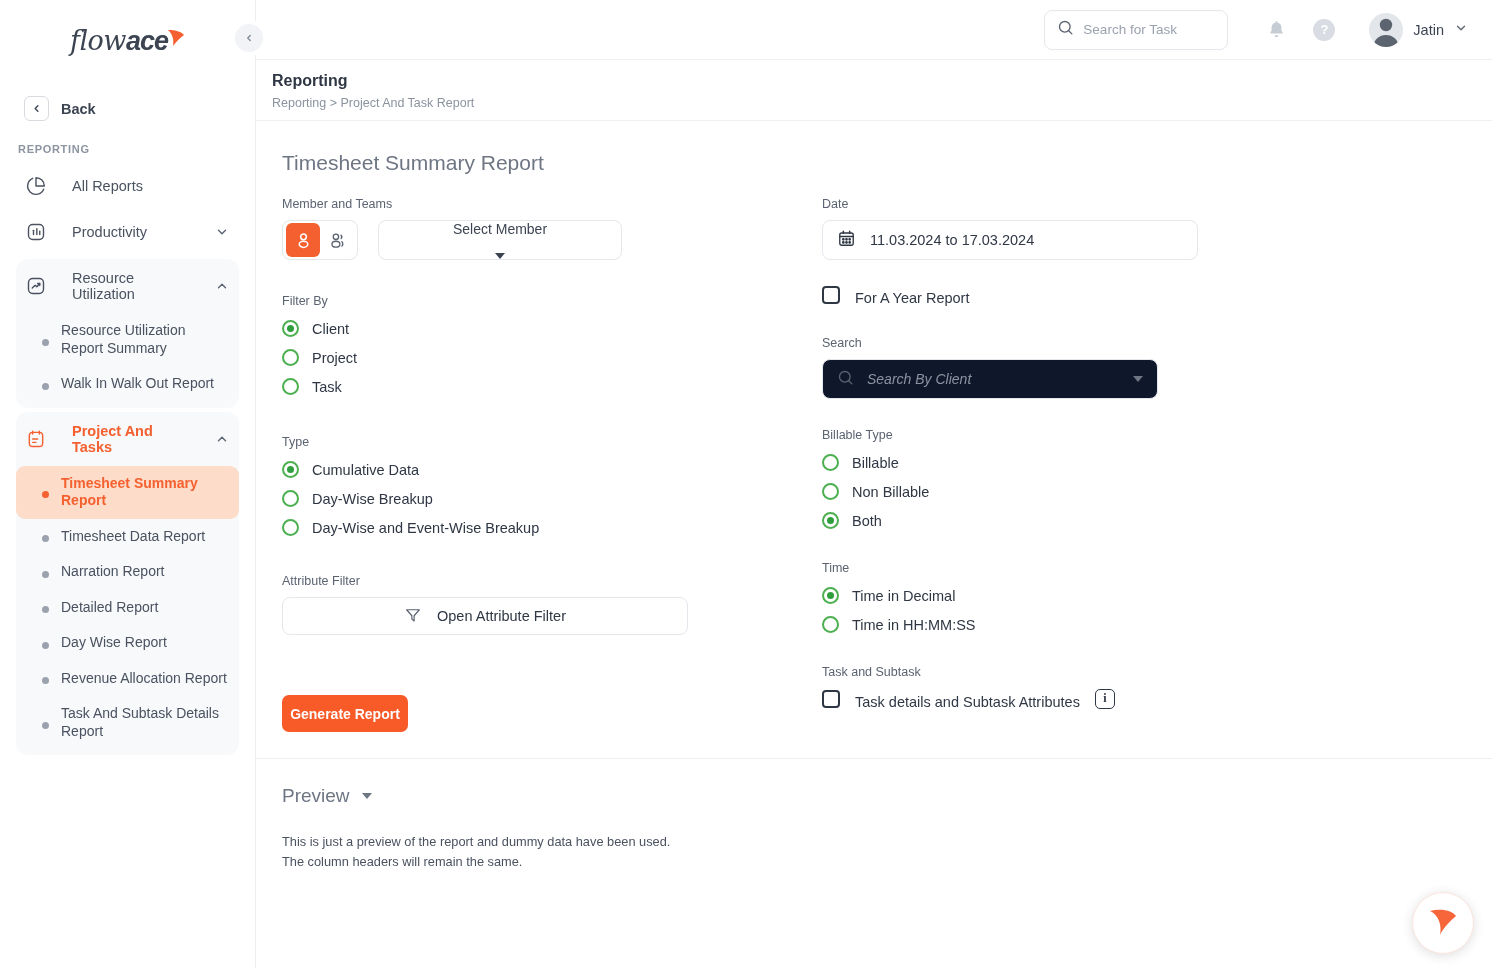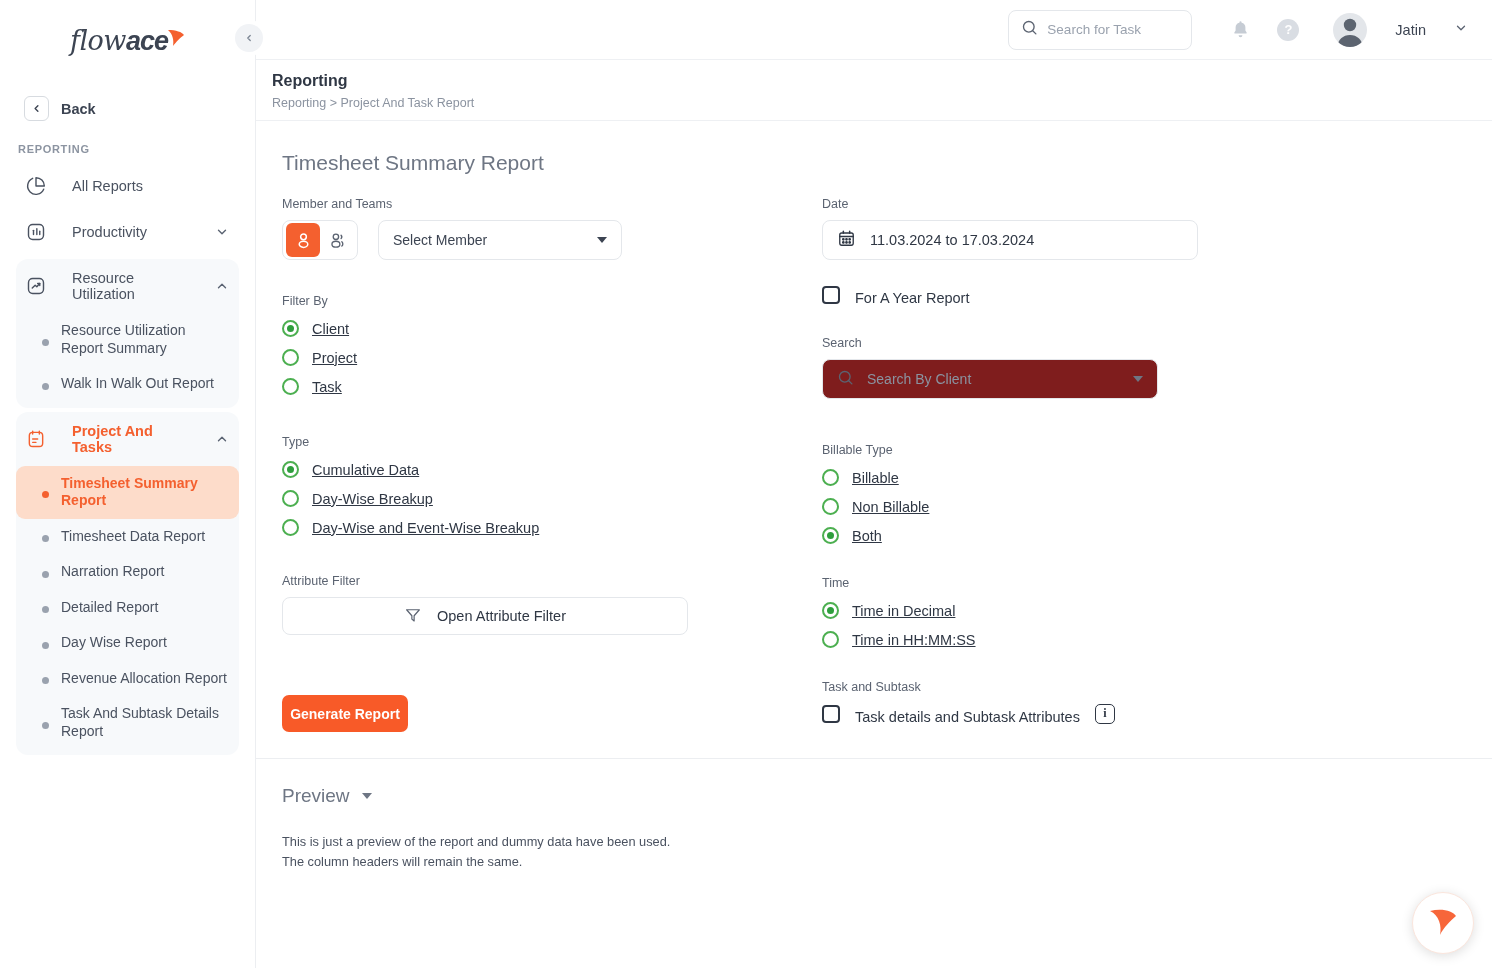"Jatin" .avatar-wrap { gap: 28px -> 10px }
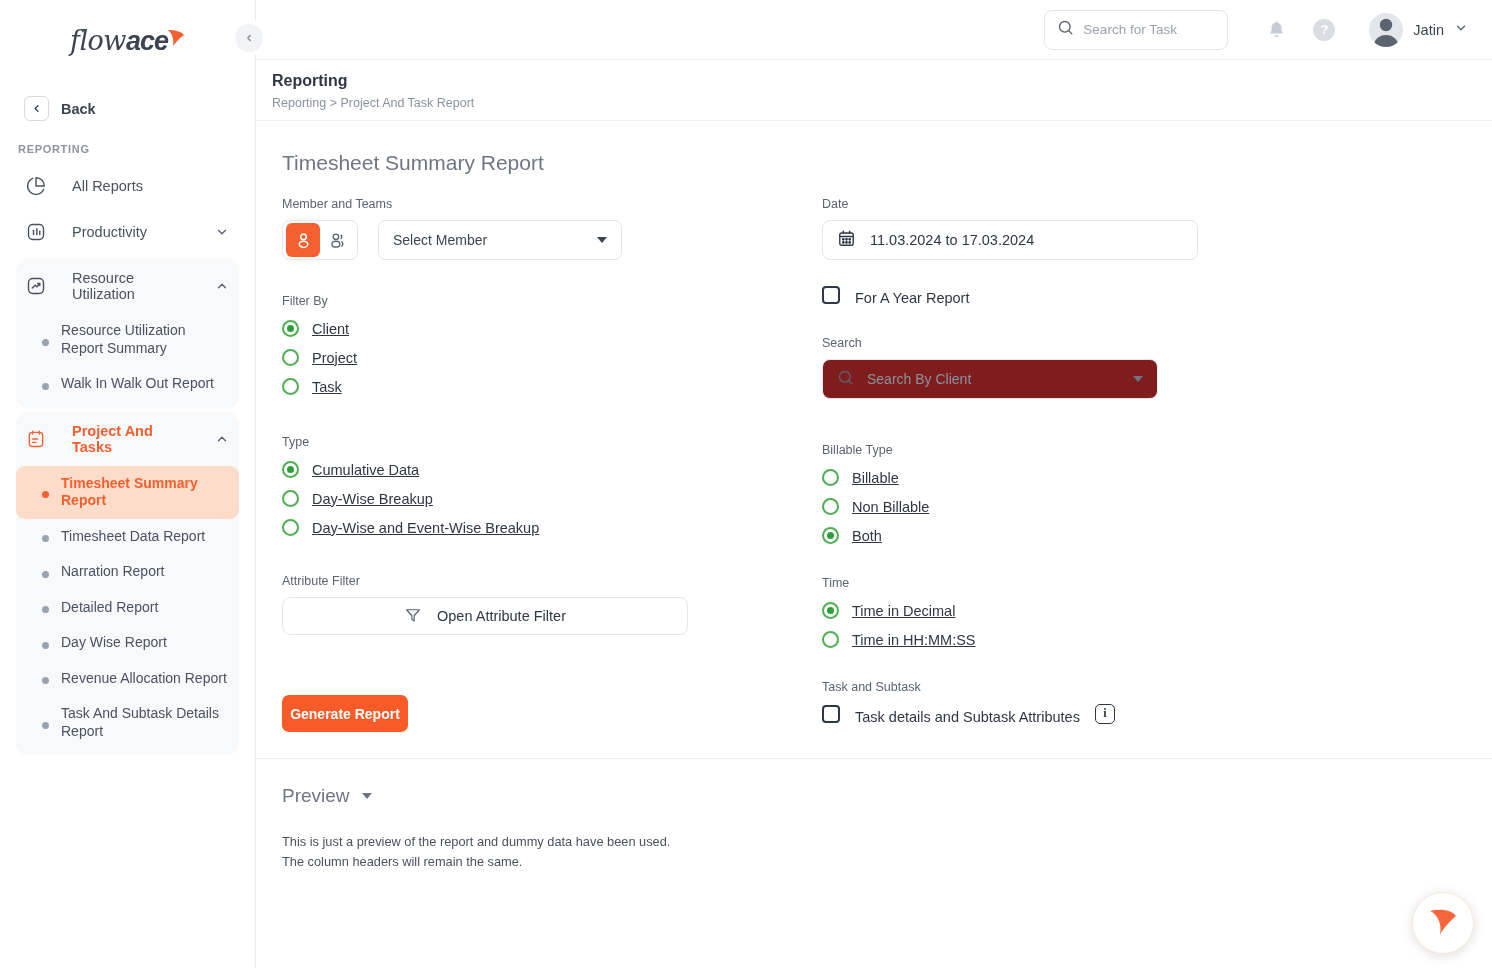"Select Member" .select-box { flex-direction: none -> column }
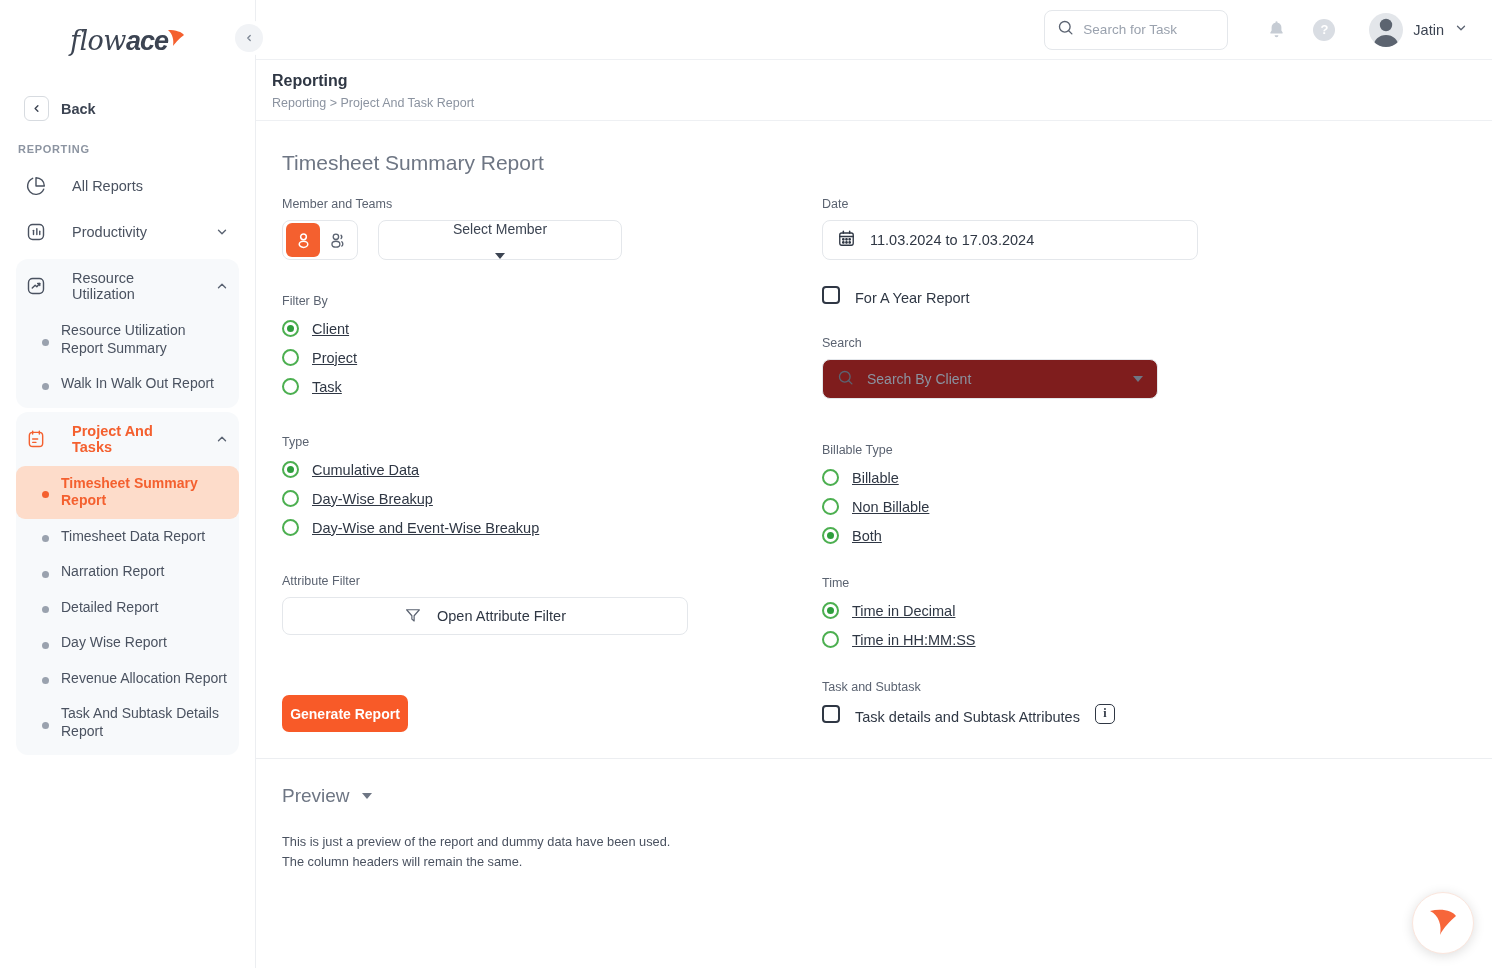"Client" .radio-label { text-decoration: underline -> none }
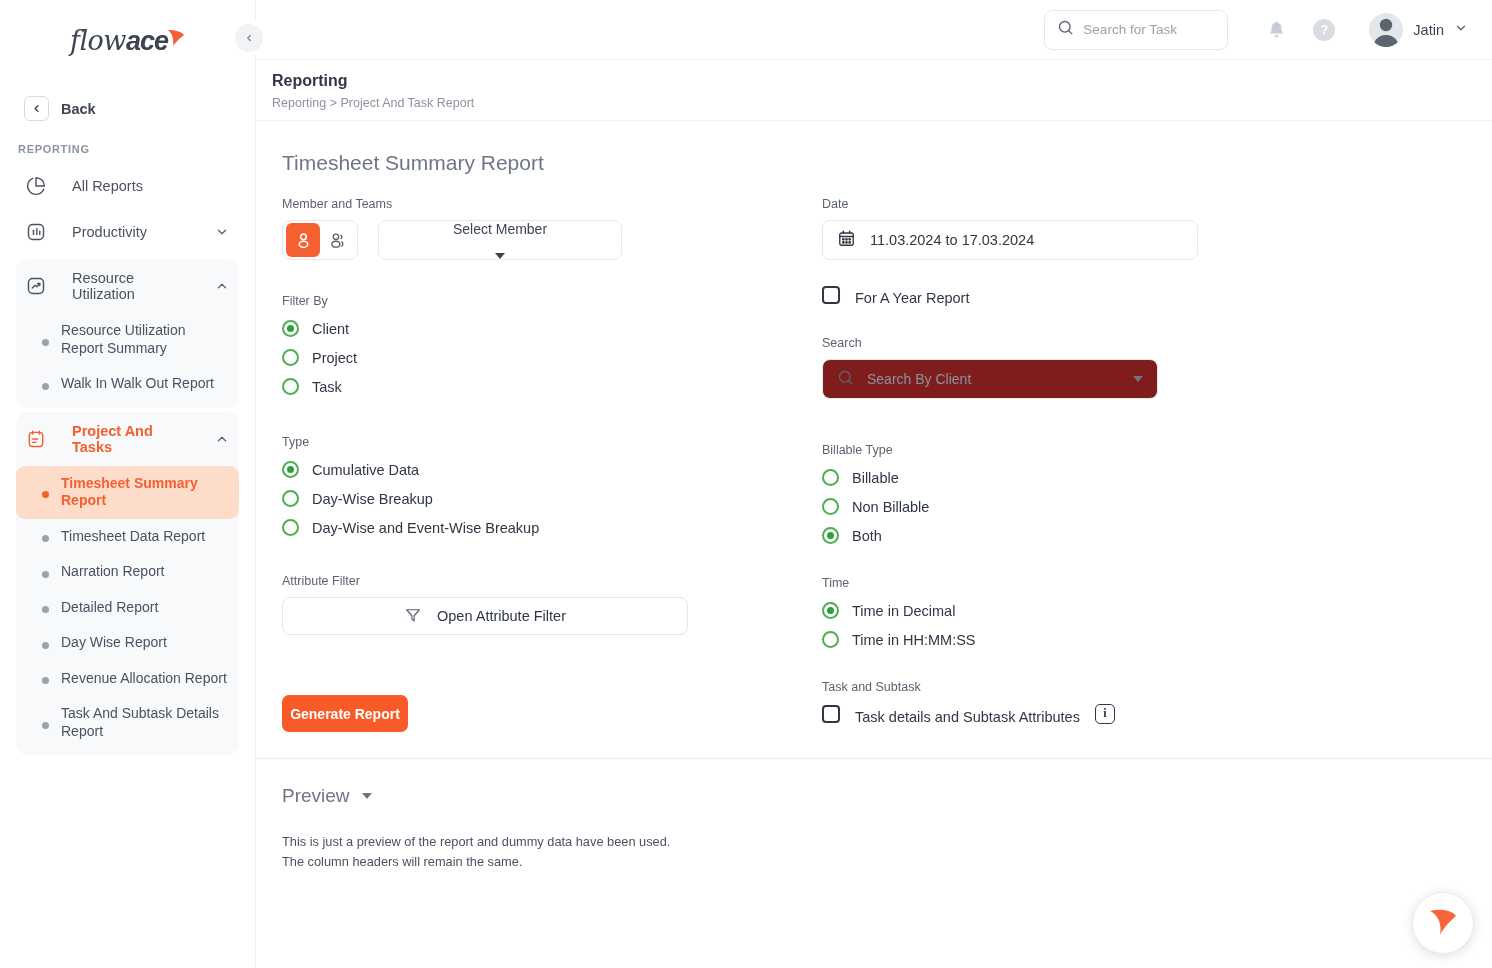"Search By Client" .search-select { background: #7f1d1d -> #0f172a; font-style: none -> italic }
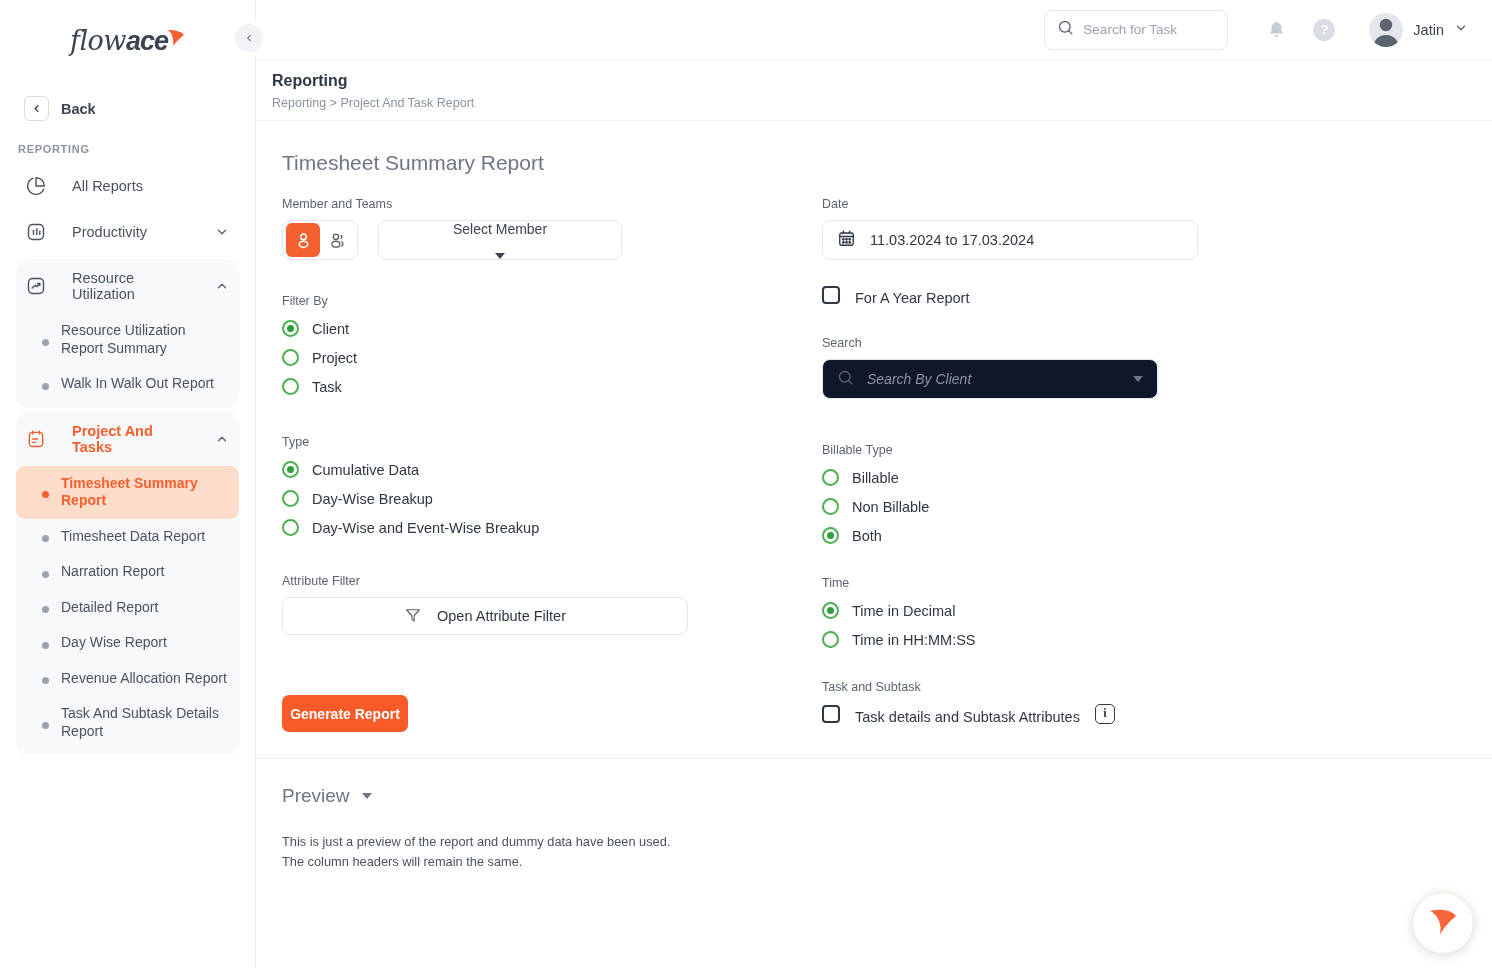"Billable Type" div { margin-top: 44px -> 29px }
